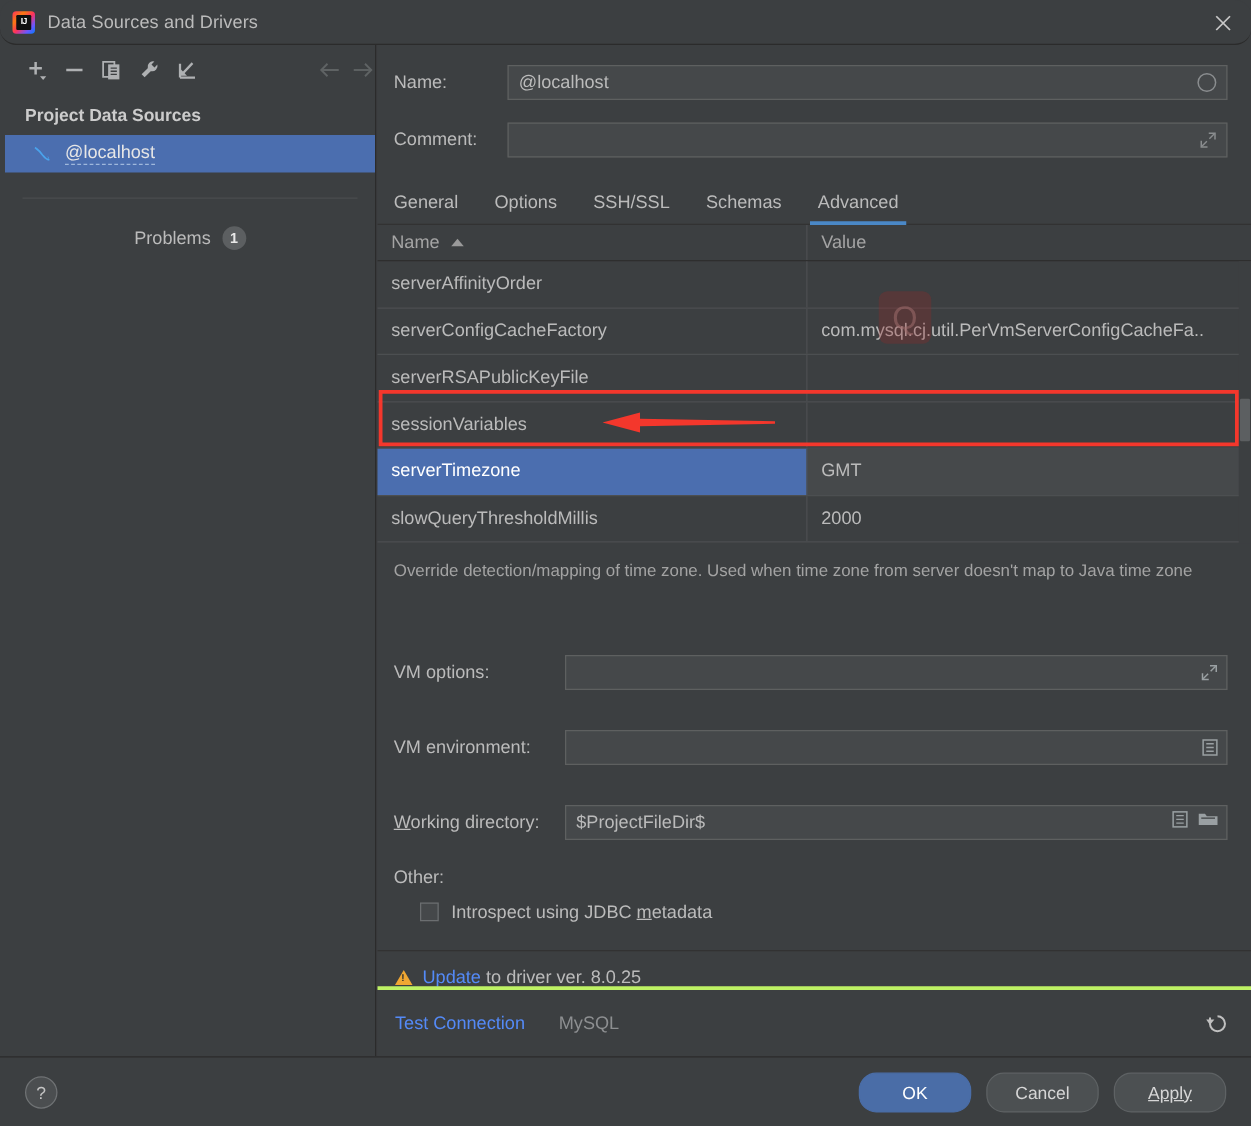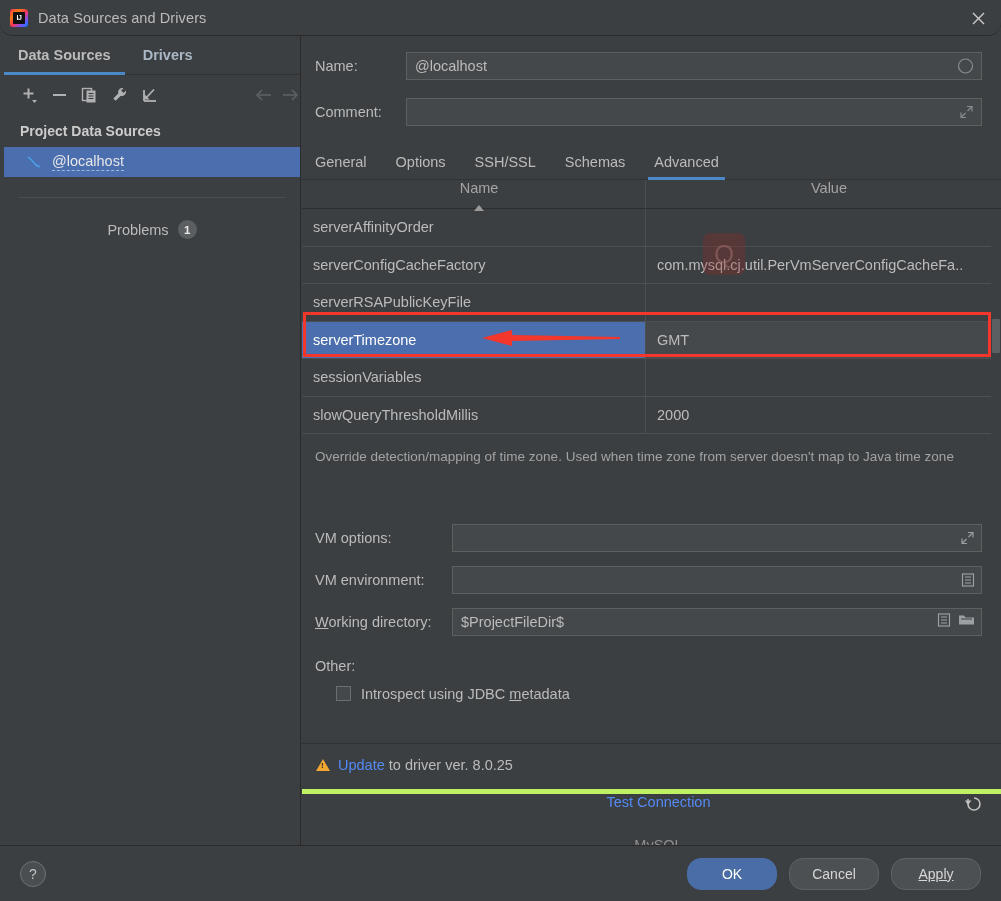"Data Sources" div.tabbar { html: <div> <div> <span>Data Sources</span> </div> <div> <span>Drivers</span> </div> </div> -> none }
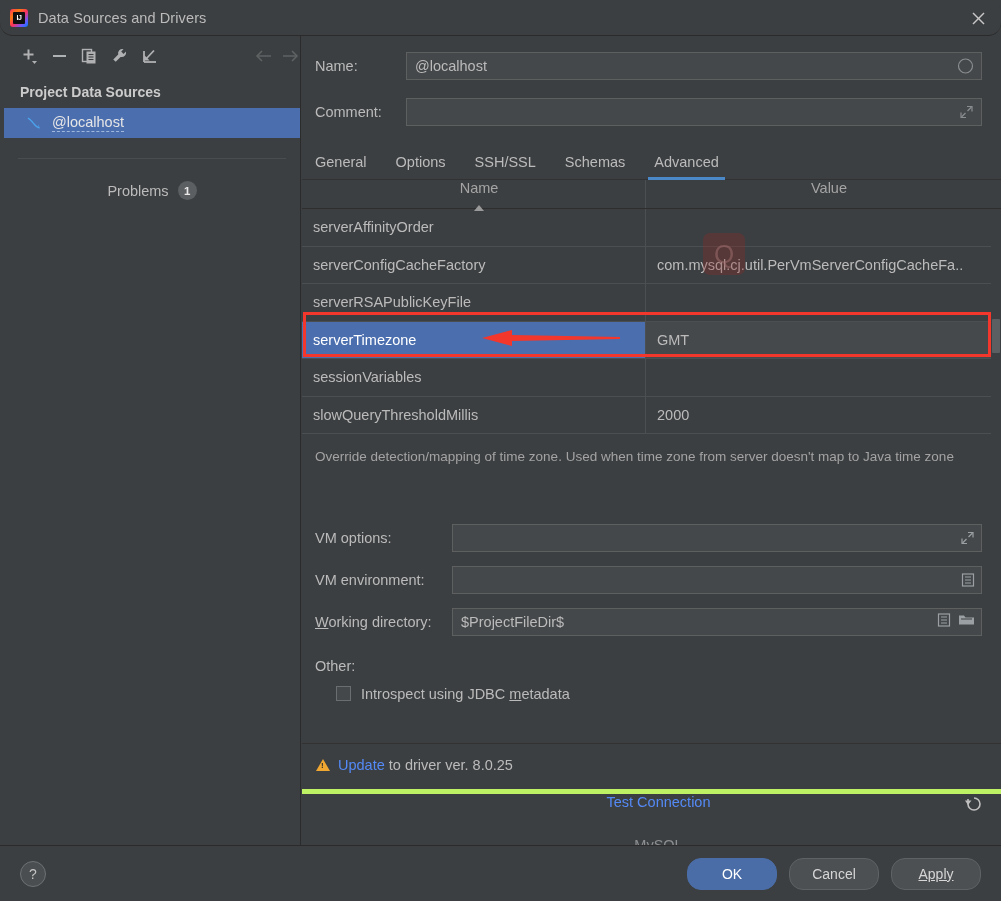"Name" .th { flex-direction: column -> none }
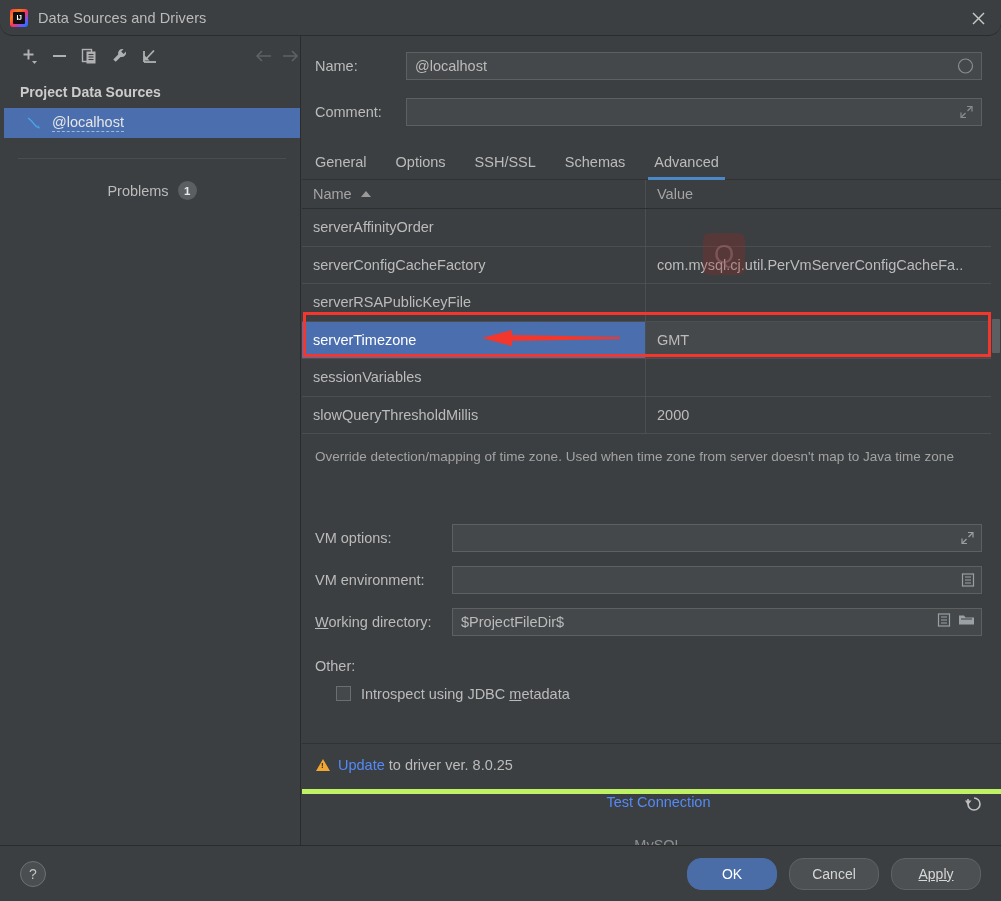"serverTimezone" div.trow { order: before "sessionVariables" -> after "sessionVariables" }
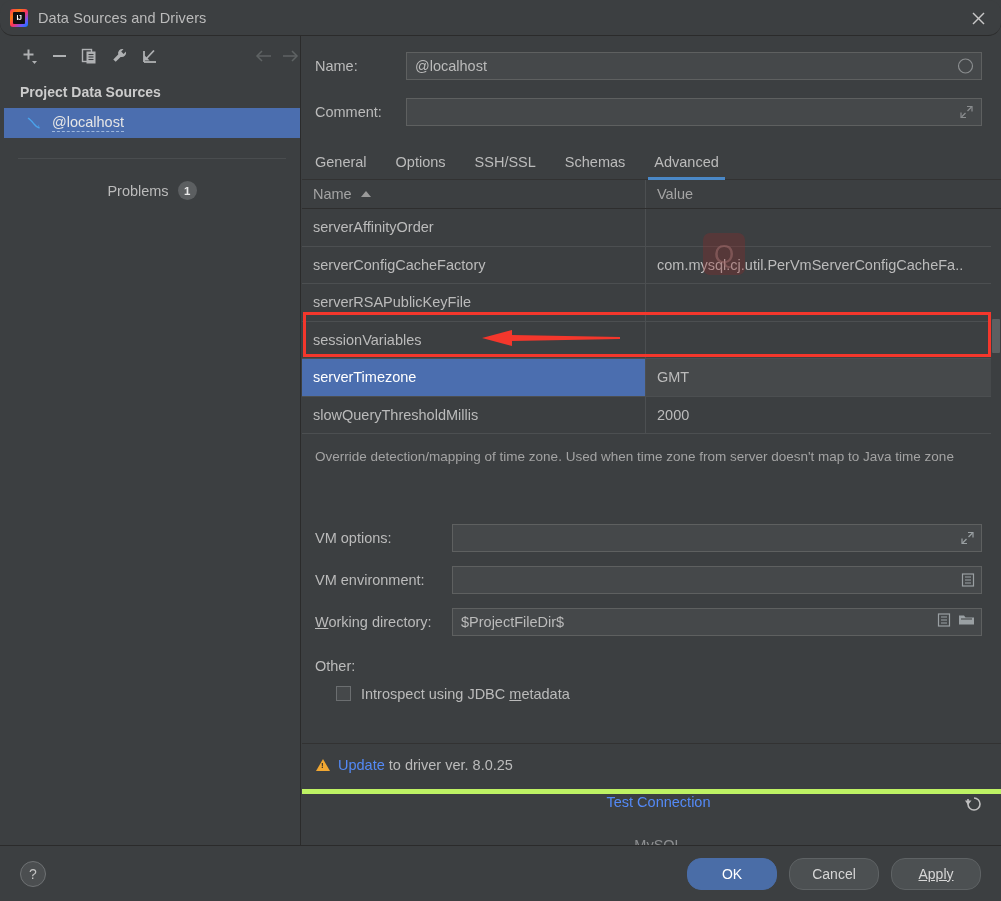"VM environment:" .vm-row { margin-top: 14px -> 32px }
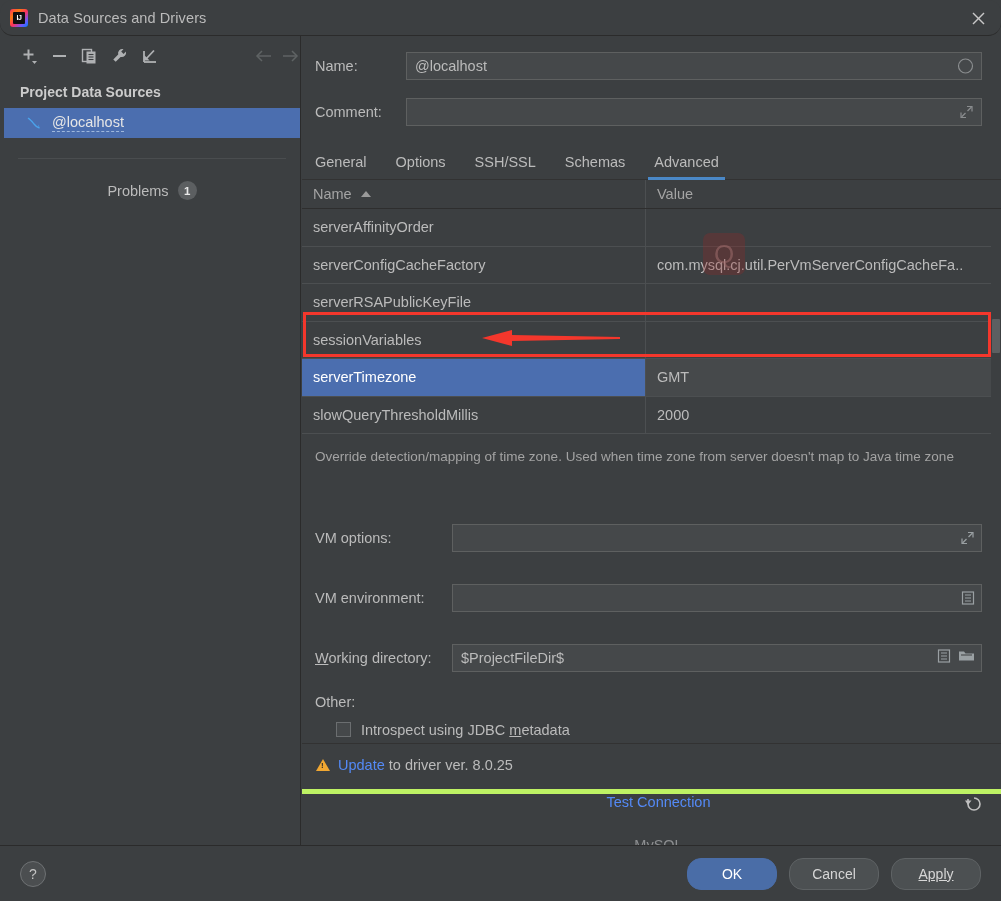"Update to driver ver. 8.0.25" .update-bar { bottom: 59px -> 42px }
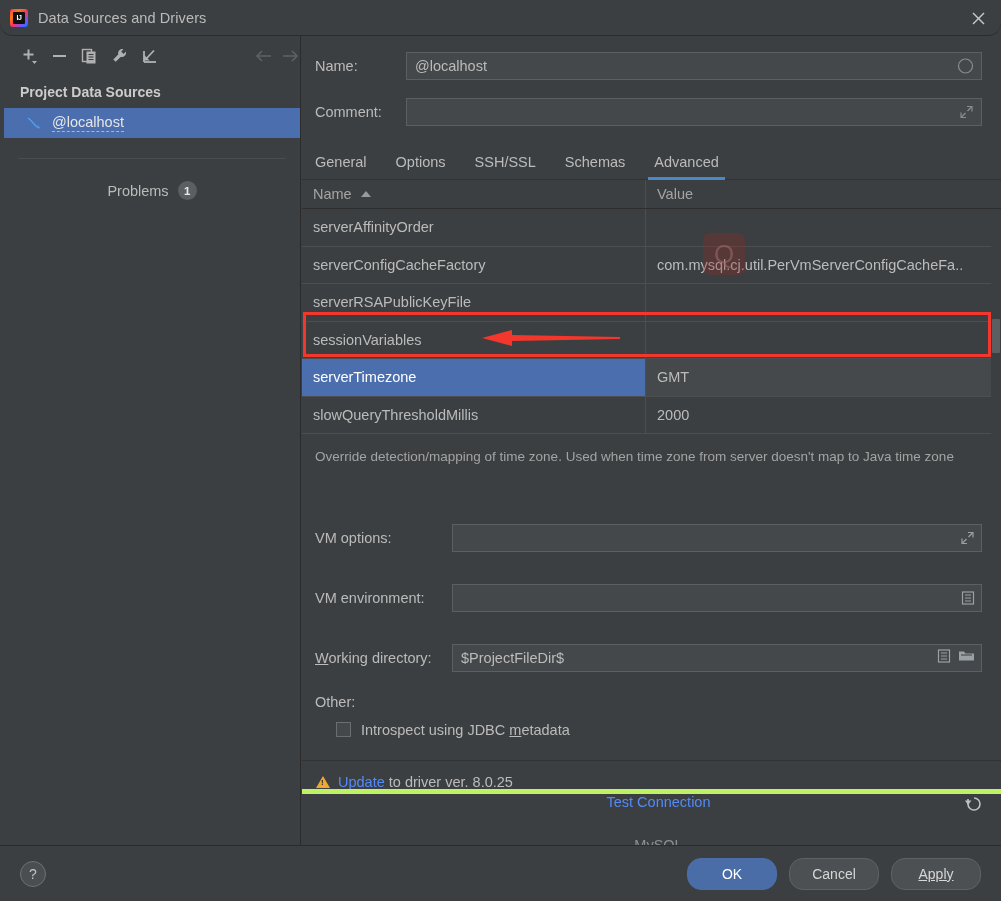"Test Connection" .conn-bar { border-top: 5px solid #bef264 -> 3px solid #bef264; flex-direction: column -> none }
